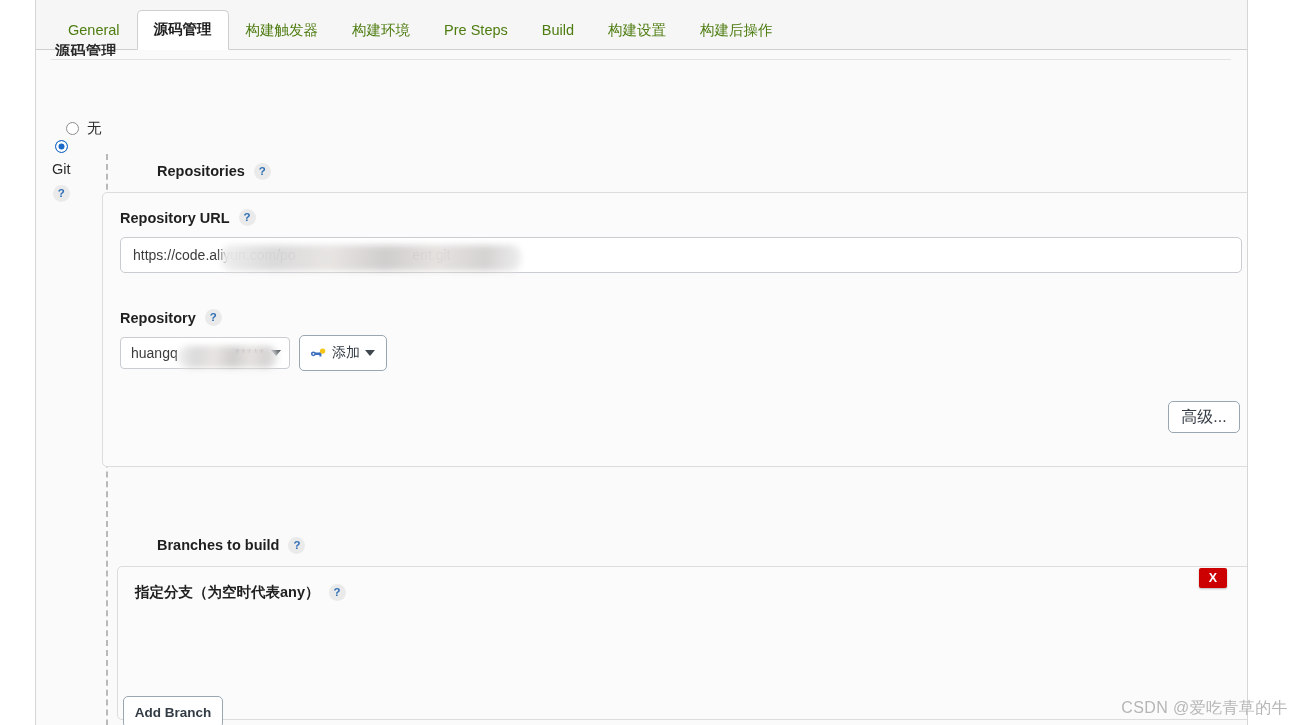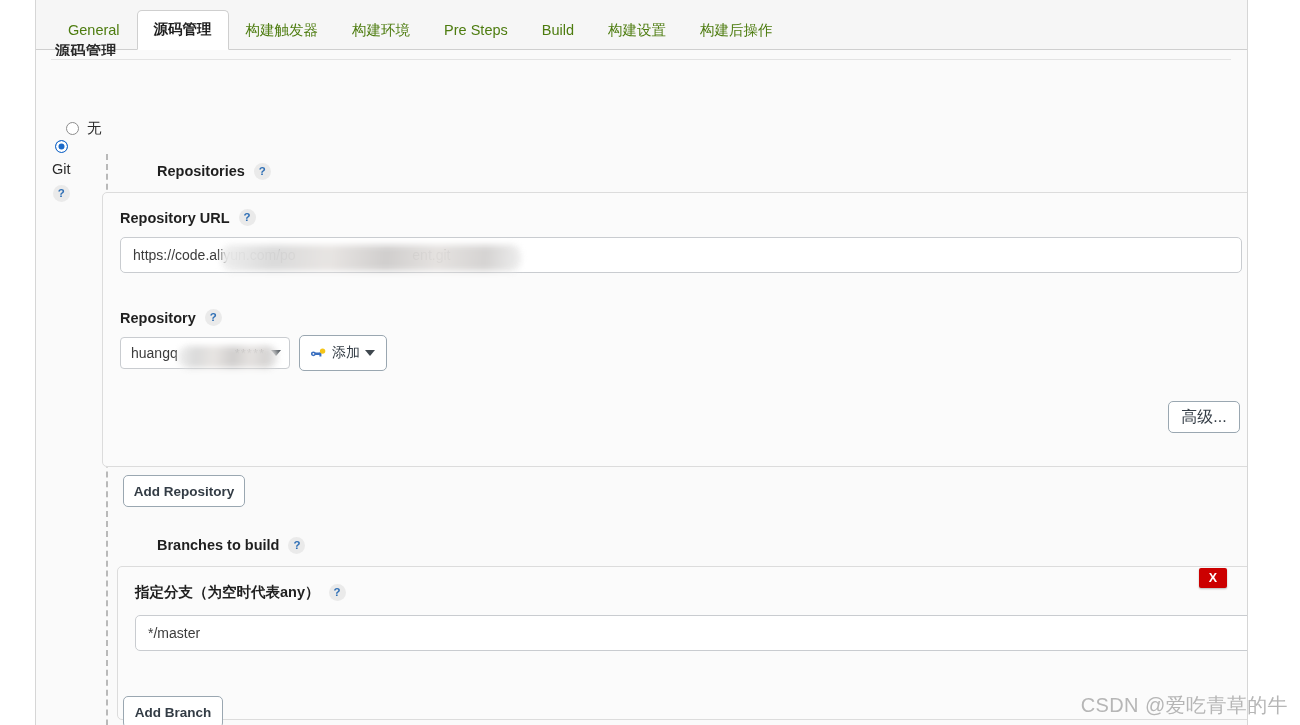"Add Repository" button.btn { html: <button> <span>Add Repository</span> </button> -> none }
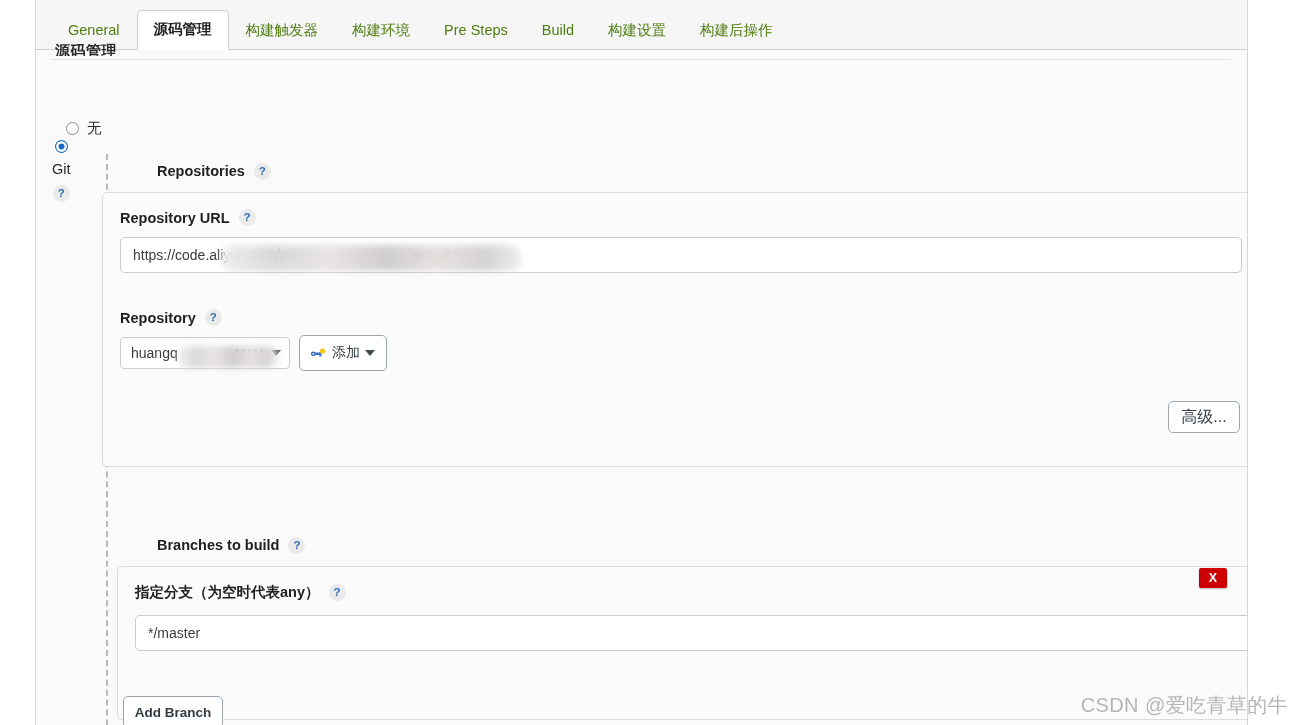"*/master" input.text-input { html: <input> -> none }
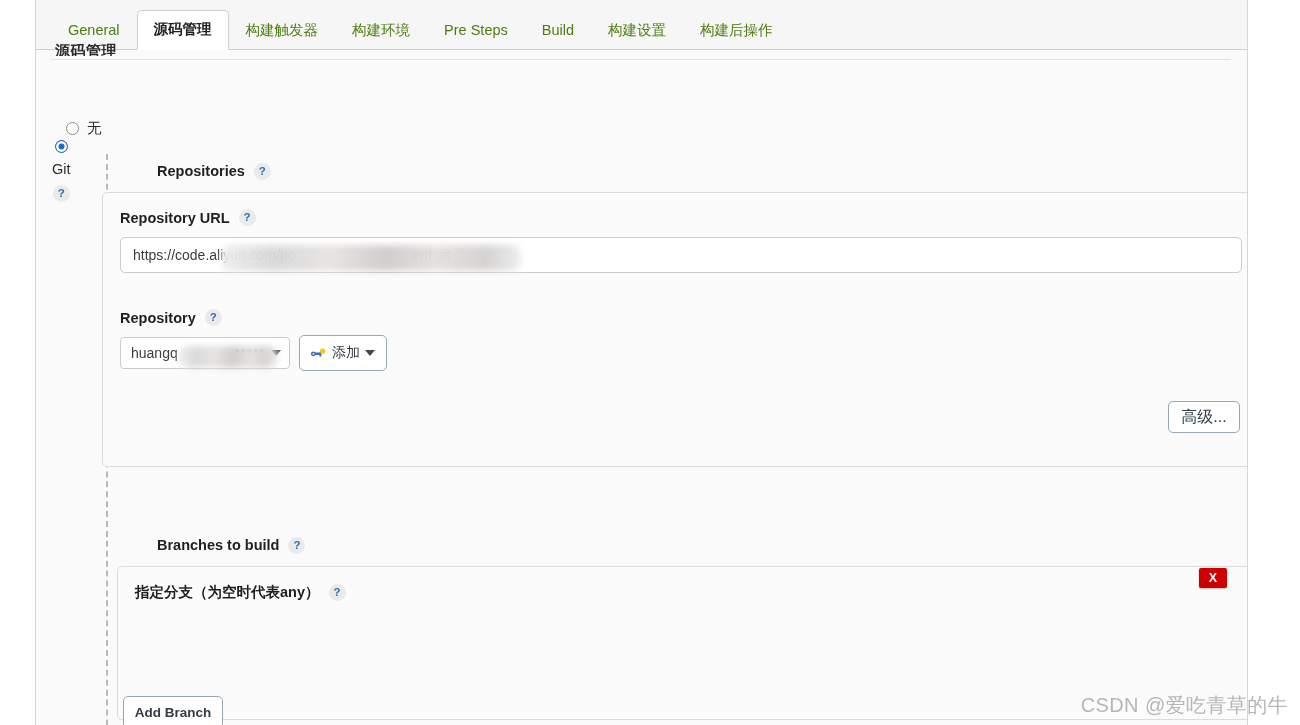"CSDN @爱吃青草的牛" .watermark { font-size: 20px -> 16px }
